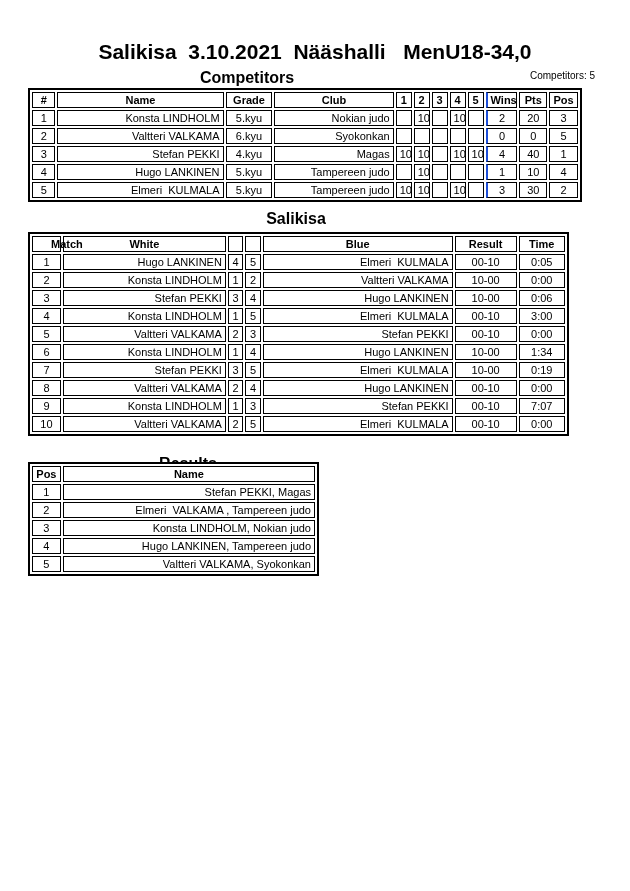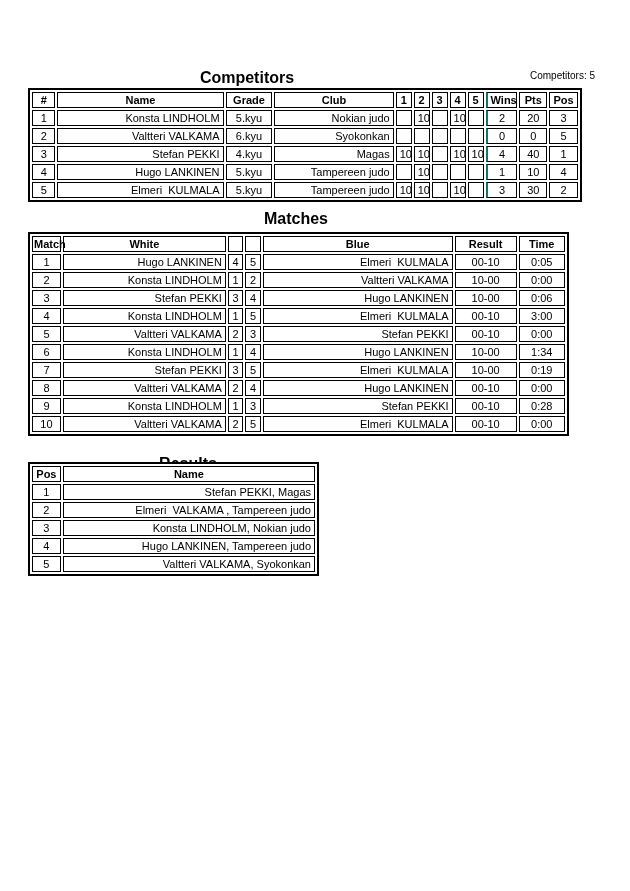"Salikisa 3.10.2021 Nääshalli MenU18-34,0" div.title { html: none -> <div>Salikisa 3.10.2021 Nääshalli MenU18-34,0</div> }
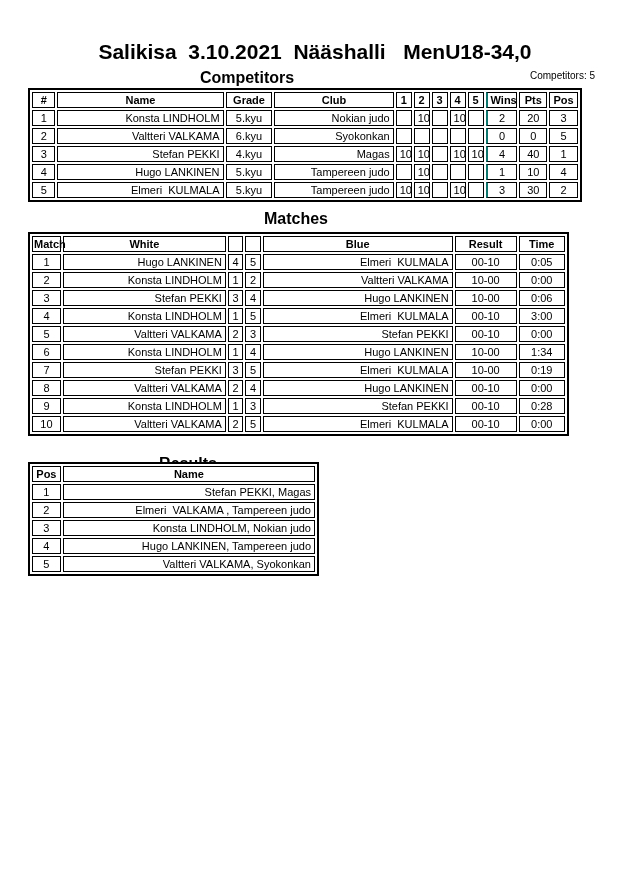"Wins" .grp { border-left: 2px solid #0f766e -> 2px solid #1d4ed8 }
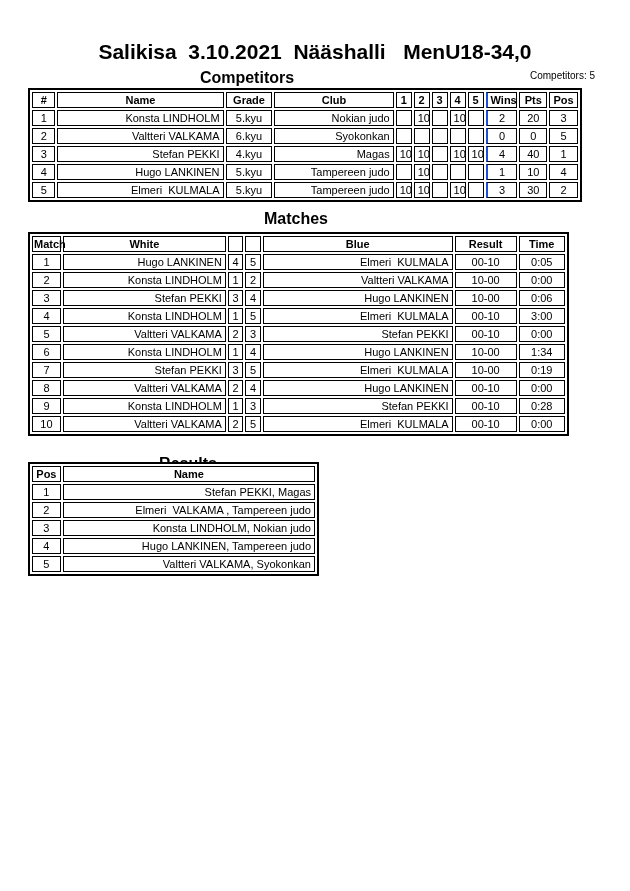"Matches" div.section-heading { text: Matches -> Salikisa }
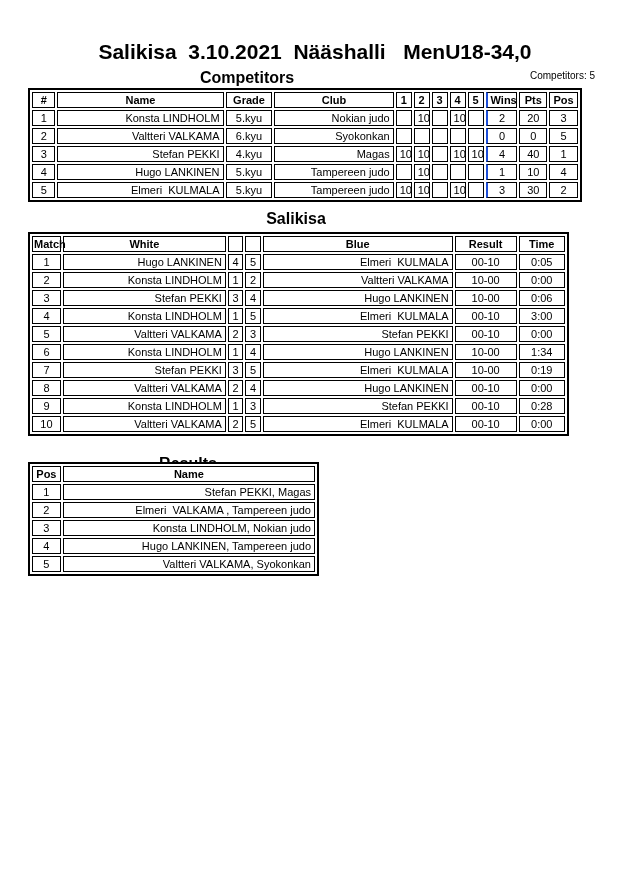"Match" .ovf { padding-left: 1px -> 18px }
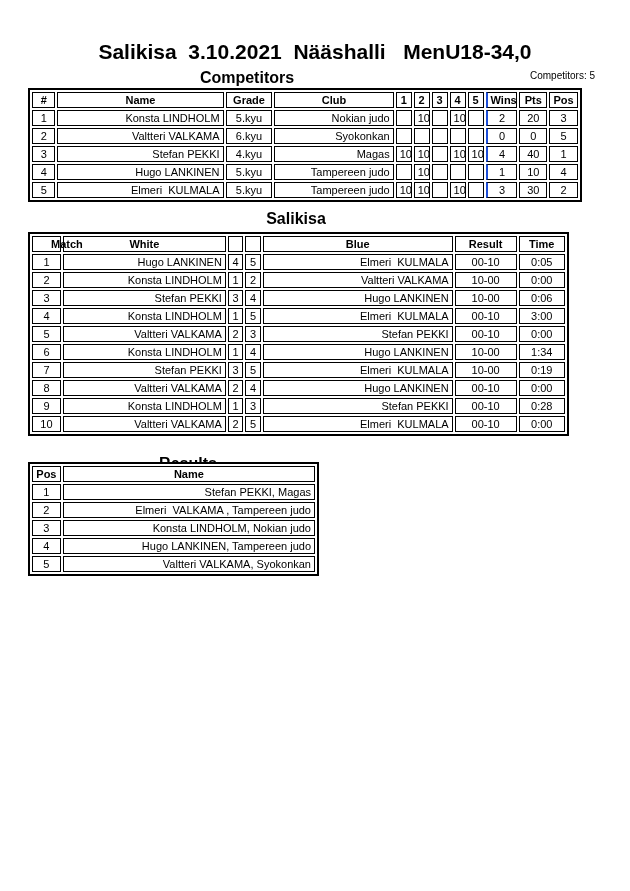"0:28" td { text: 0:28 -> 7:07 }
